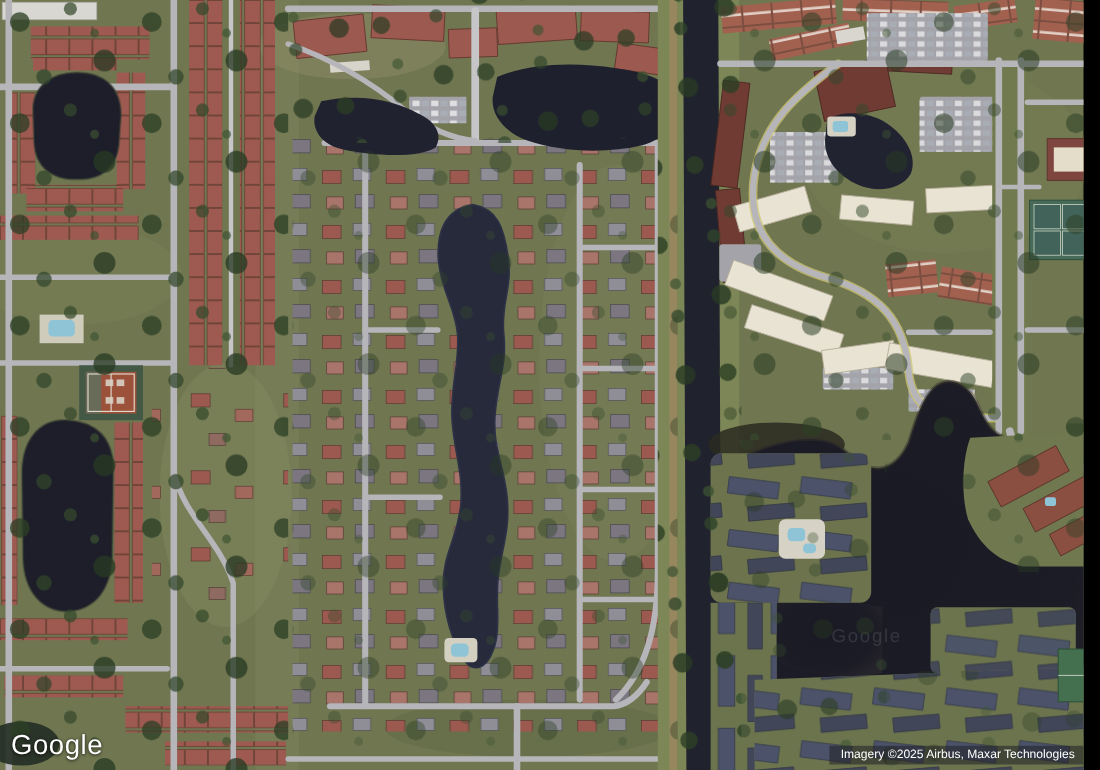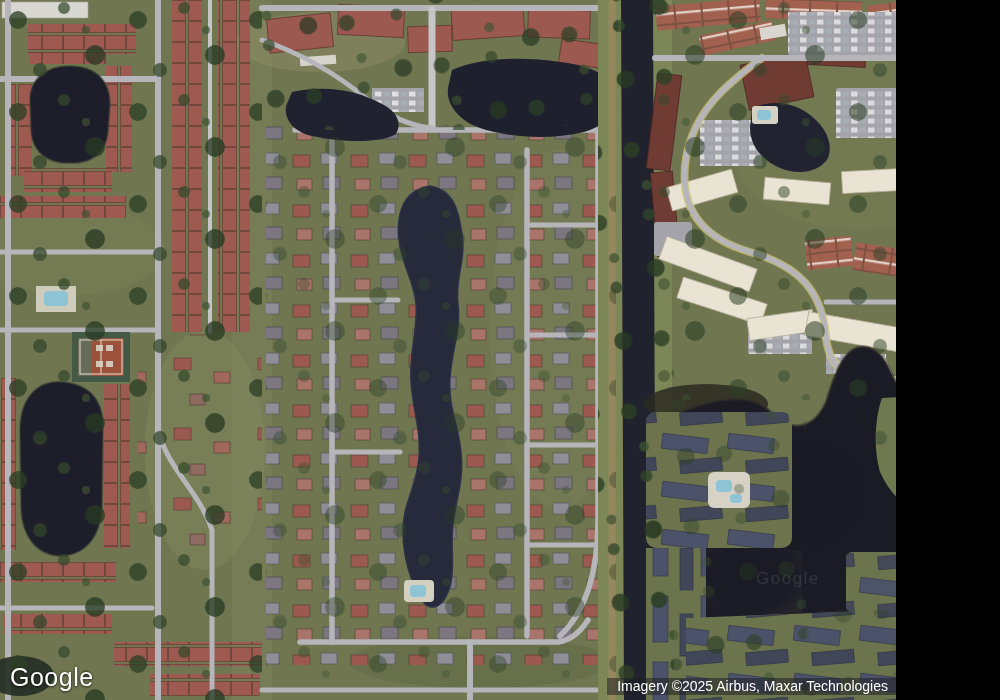"Google" .map-frame { width: 896px -> 985px }
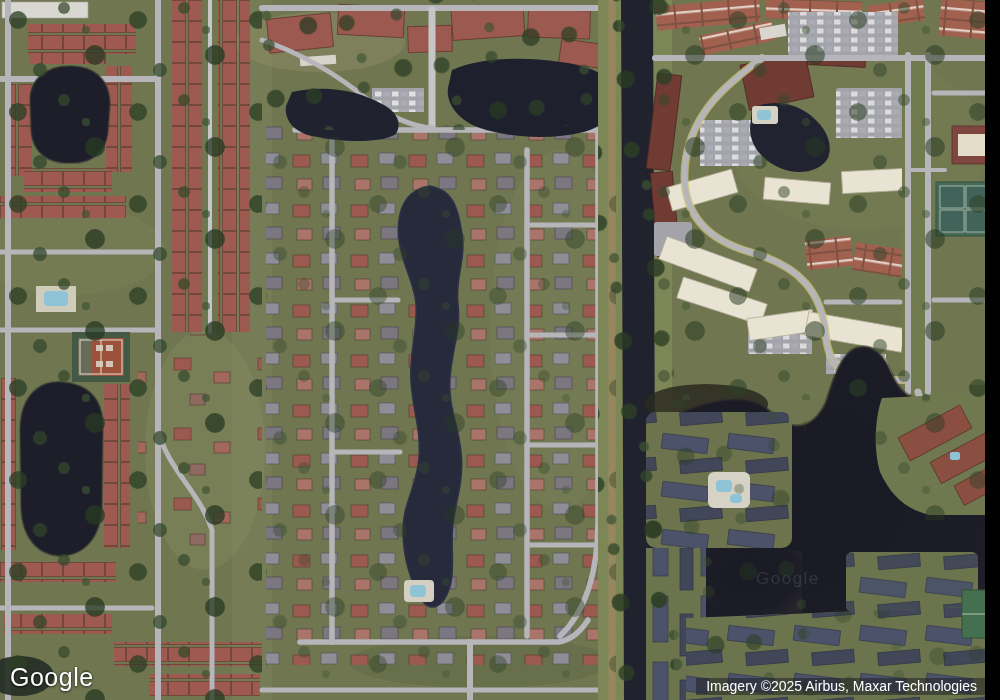"Imagery ©2025 Airbus, Maxar Technologies" .attribution { font-size: 14px -> 11px }
